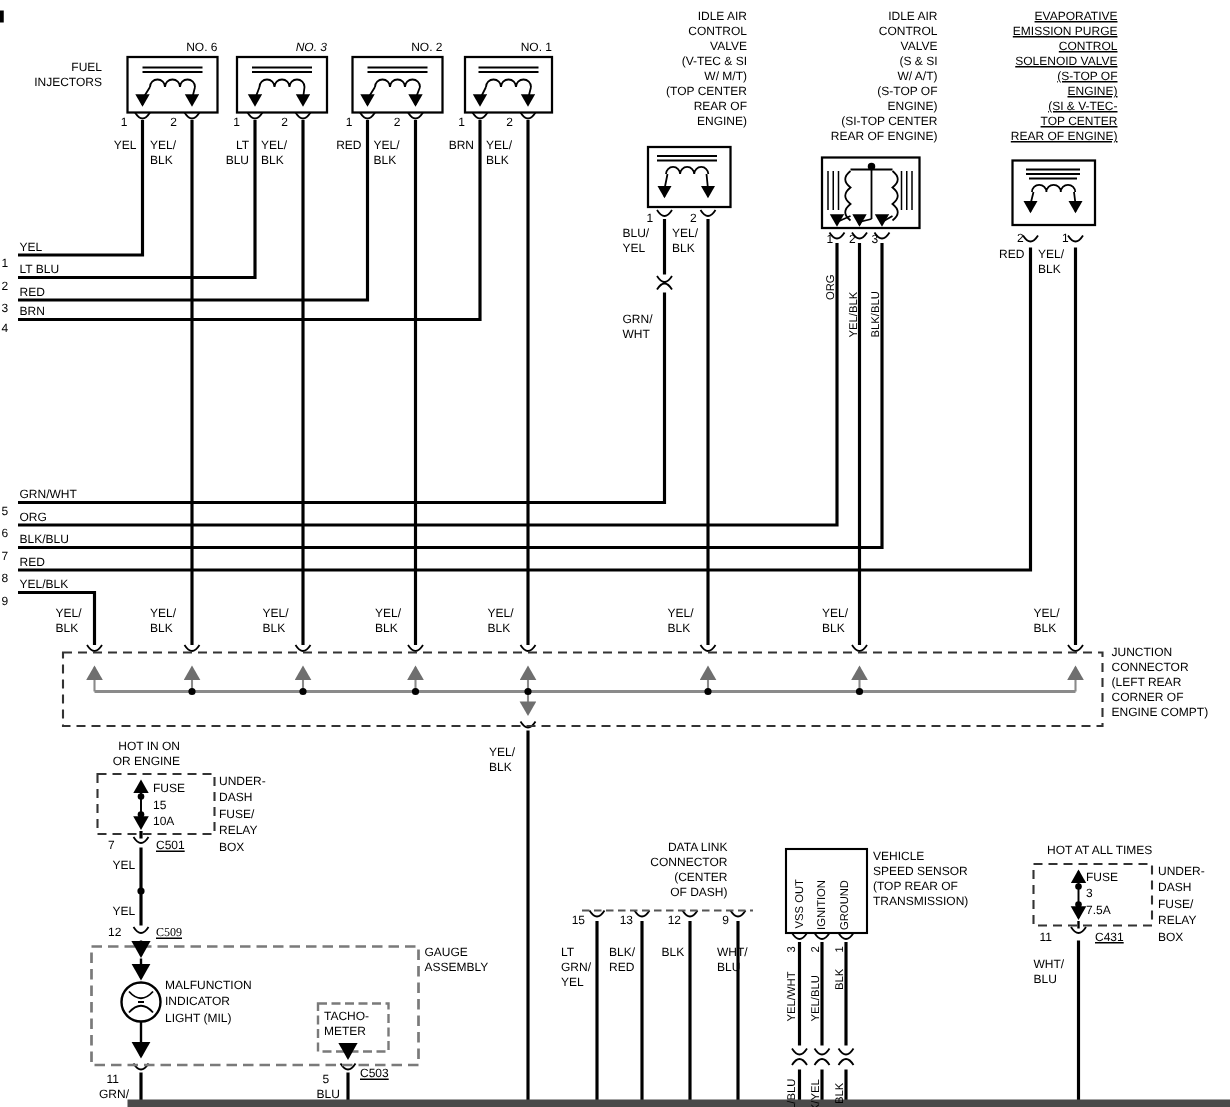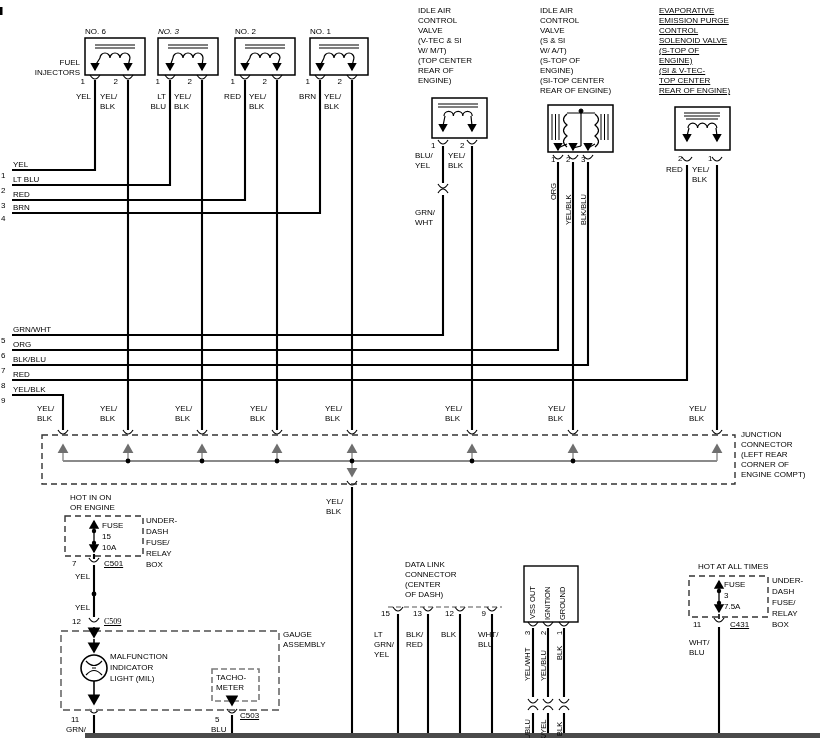"IDLE AIR" .ctr { text-align: left -> right }
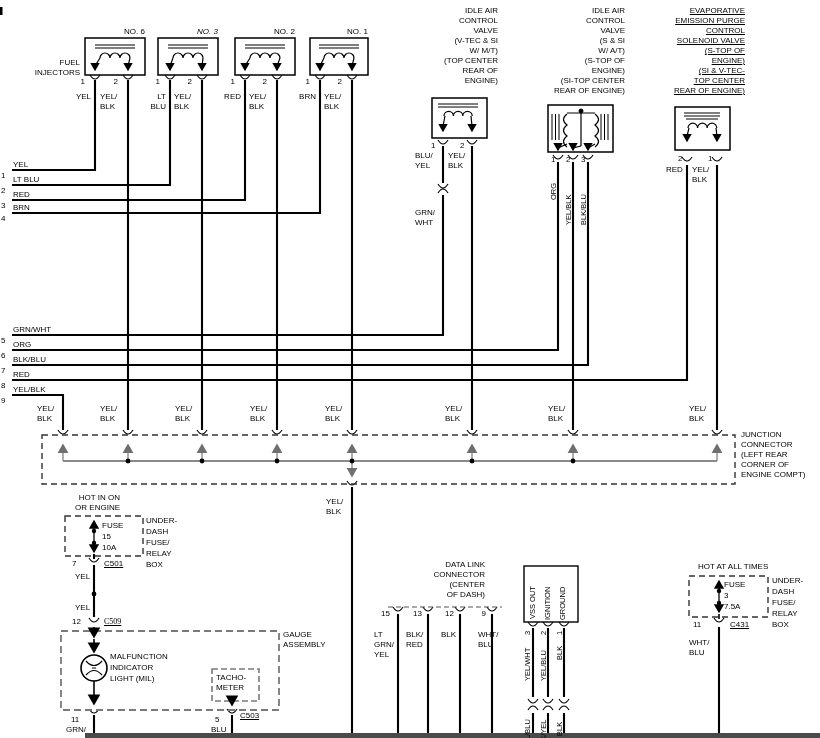"FUEL" div.lb { left: 28px -> 16px; margin-top: 18px -> none }
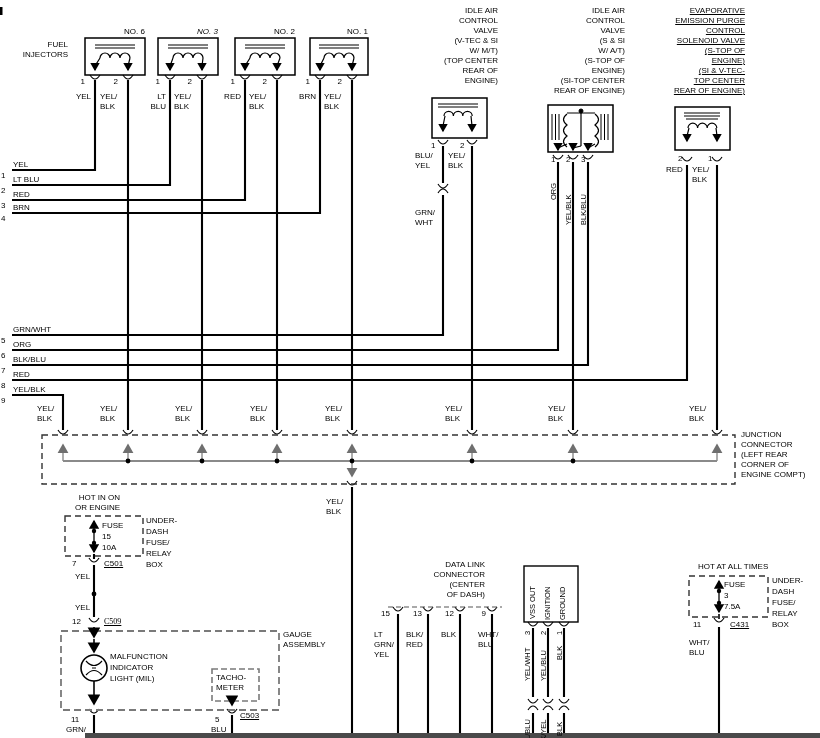"VEHICLE" div.lb { html: none -> <div>VEHICLE SPEED SENSOR (TOP REAR OF TRANSMISSION)</div> }
